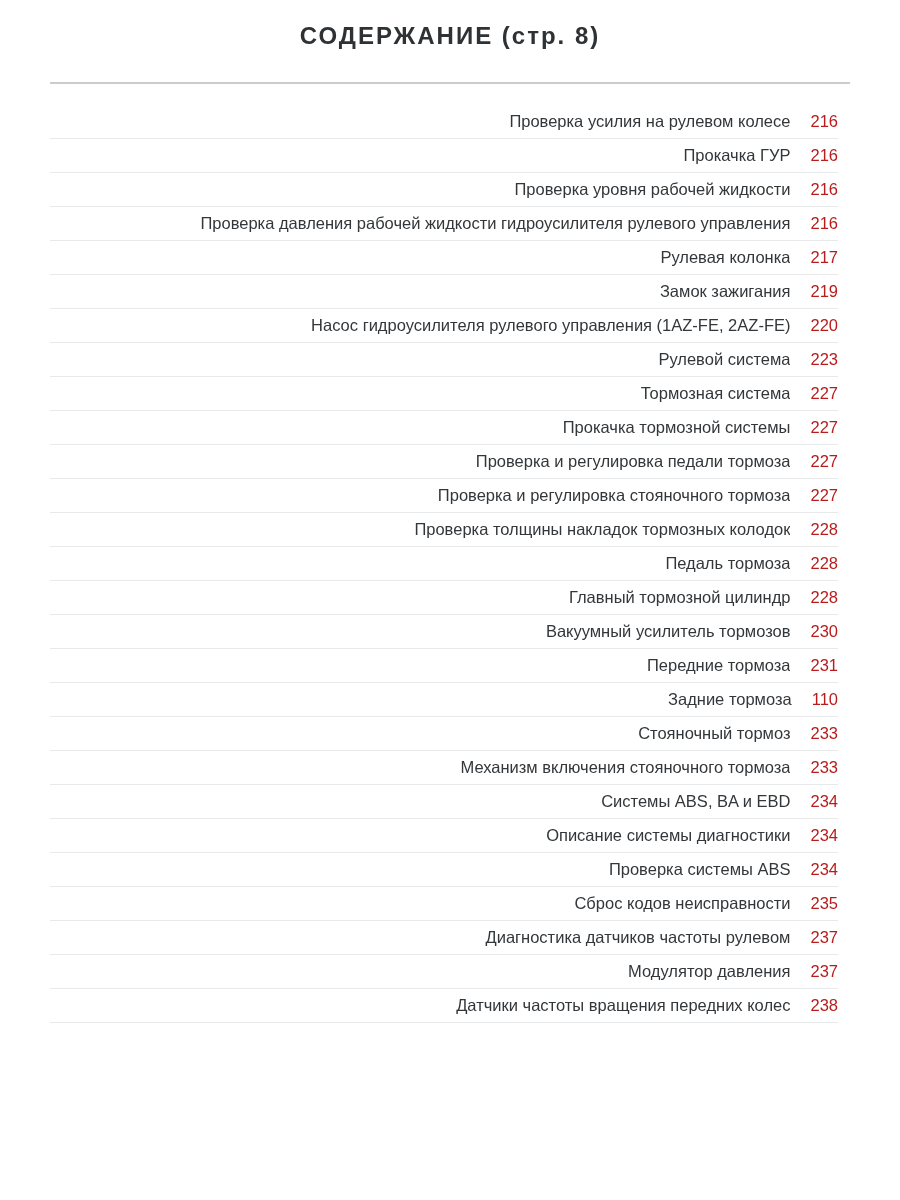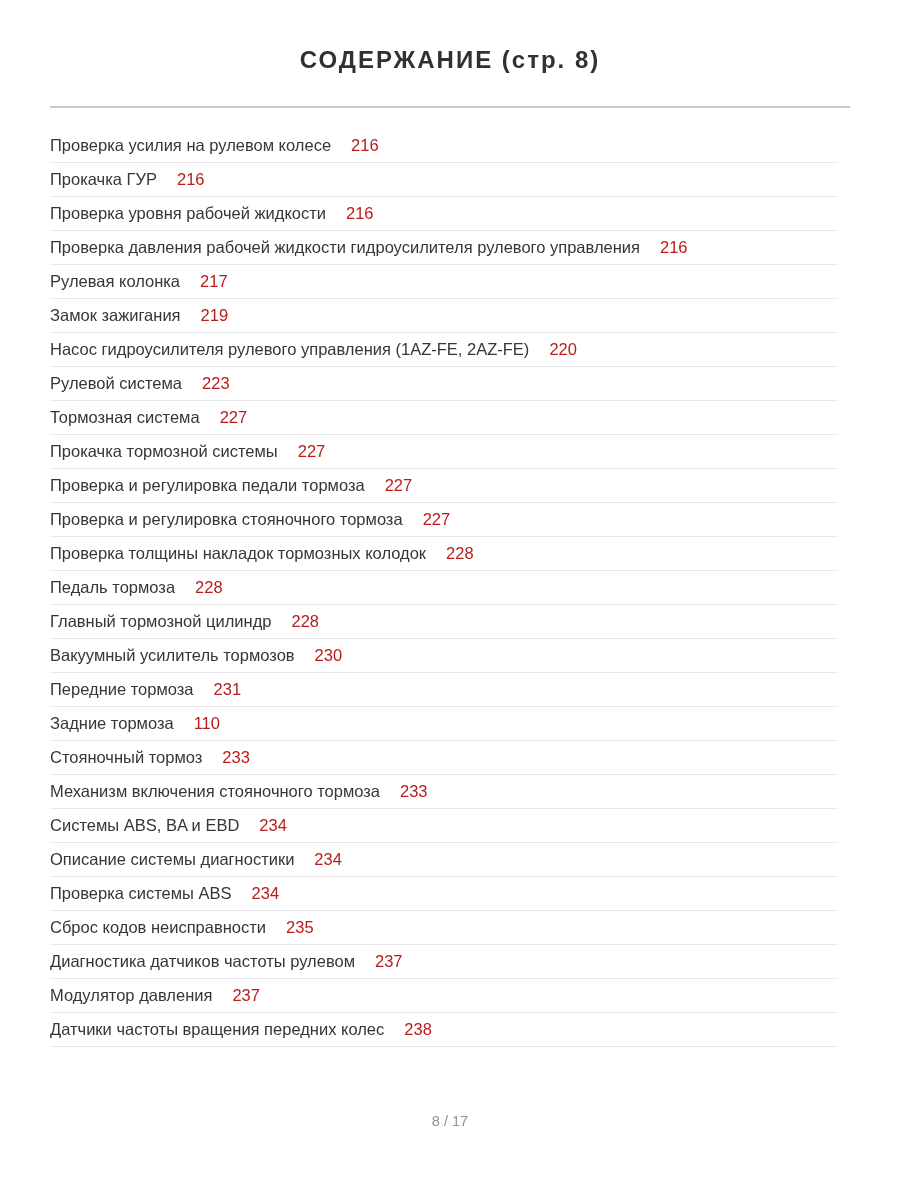"СОДЕРЖАНИЕ (стр. 8)" .page { padding-top: 44px -> 20px }
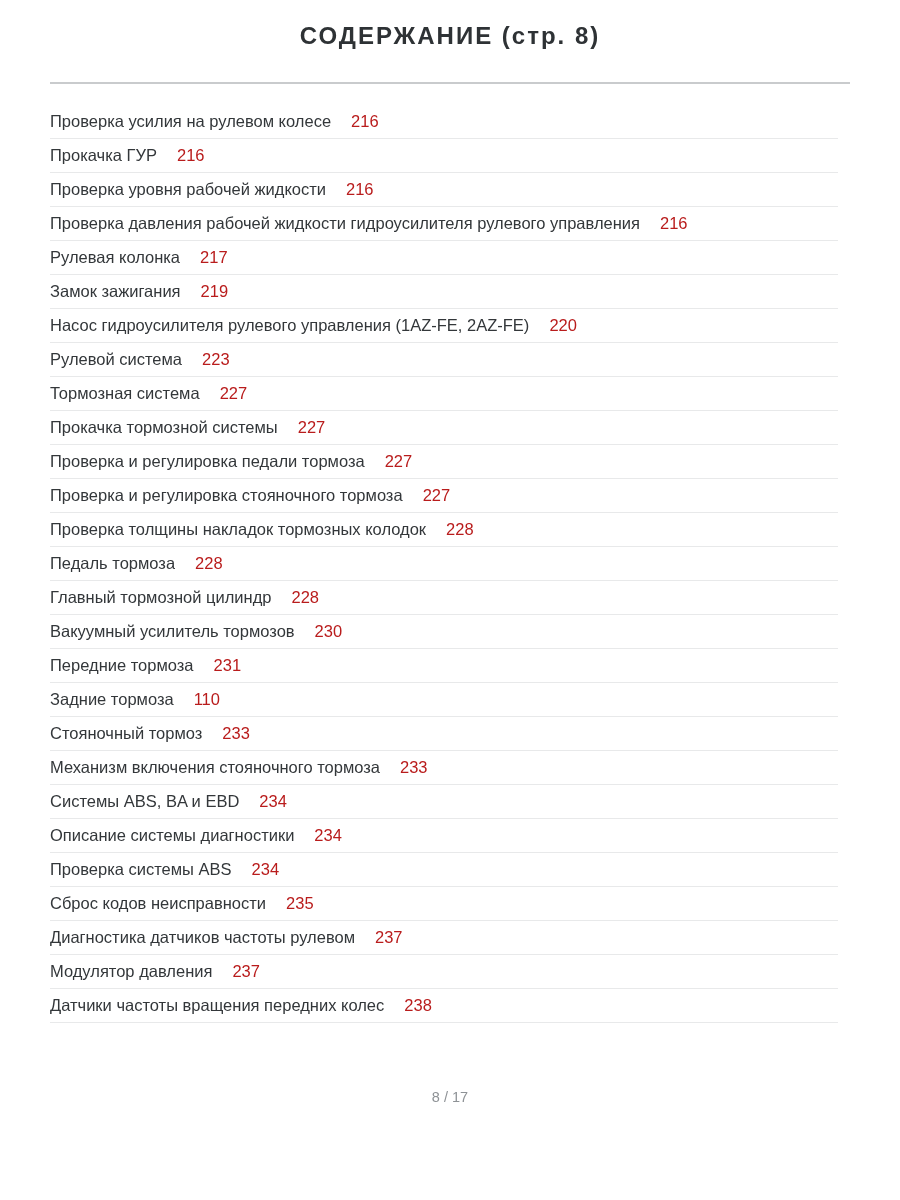"Проверка усилия на рулевом колесе" .toc-row { justify-content: flex-start -> flex-end }
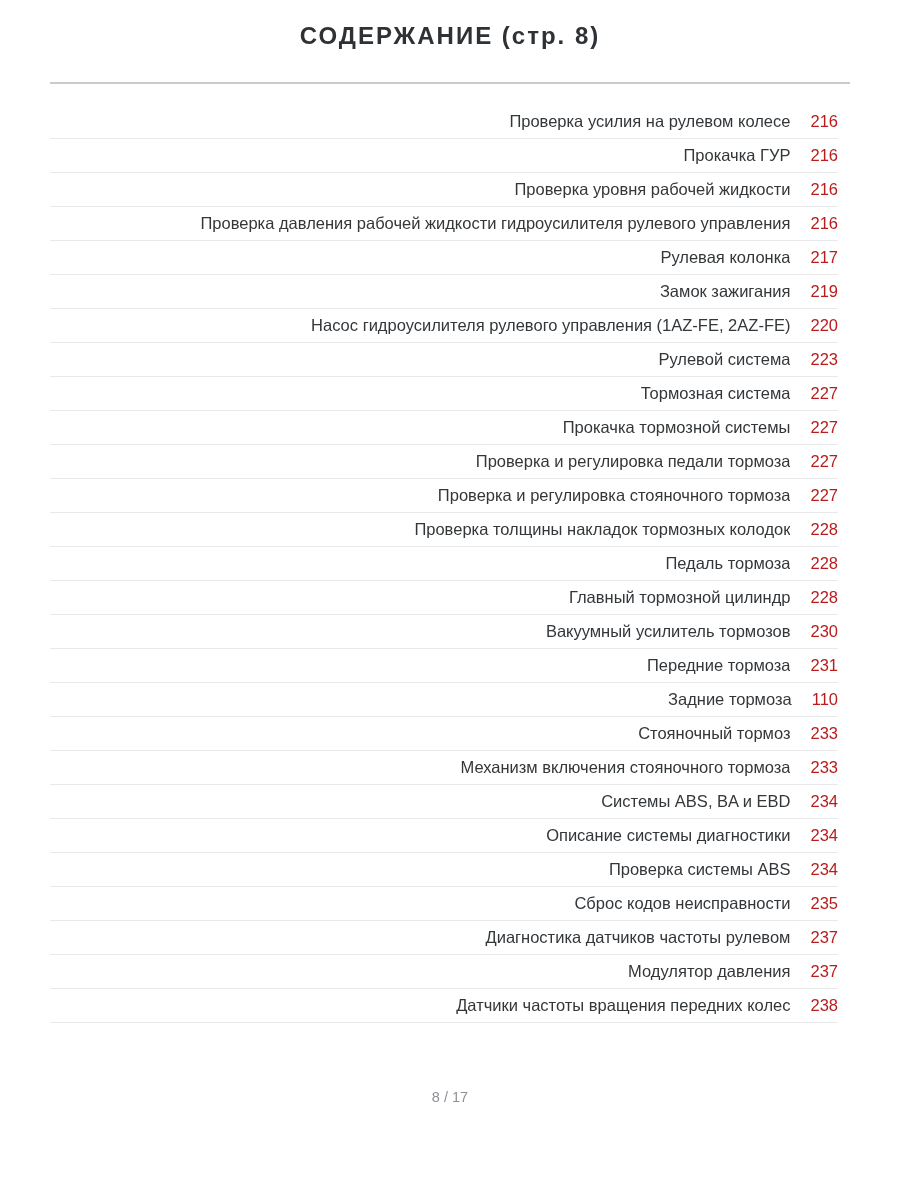"8 / 17" div.footer { html: <div>8 / 17</div> -> none }
